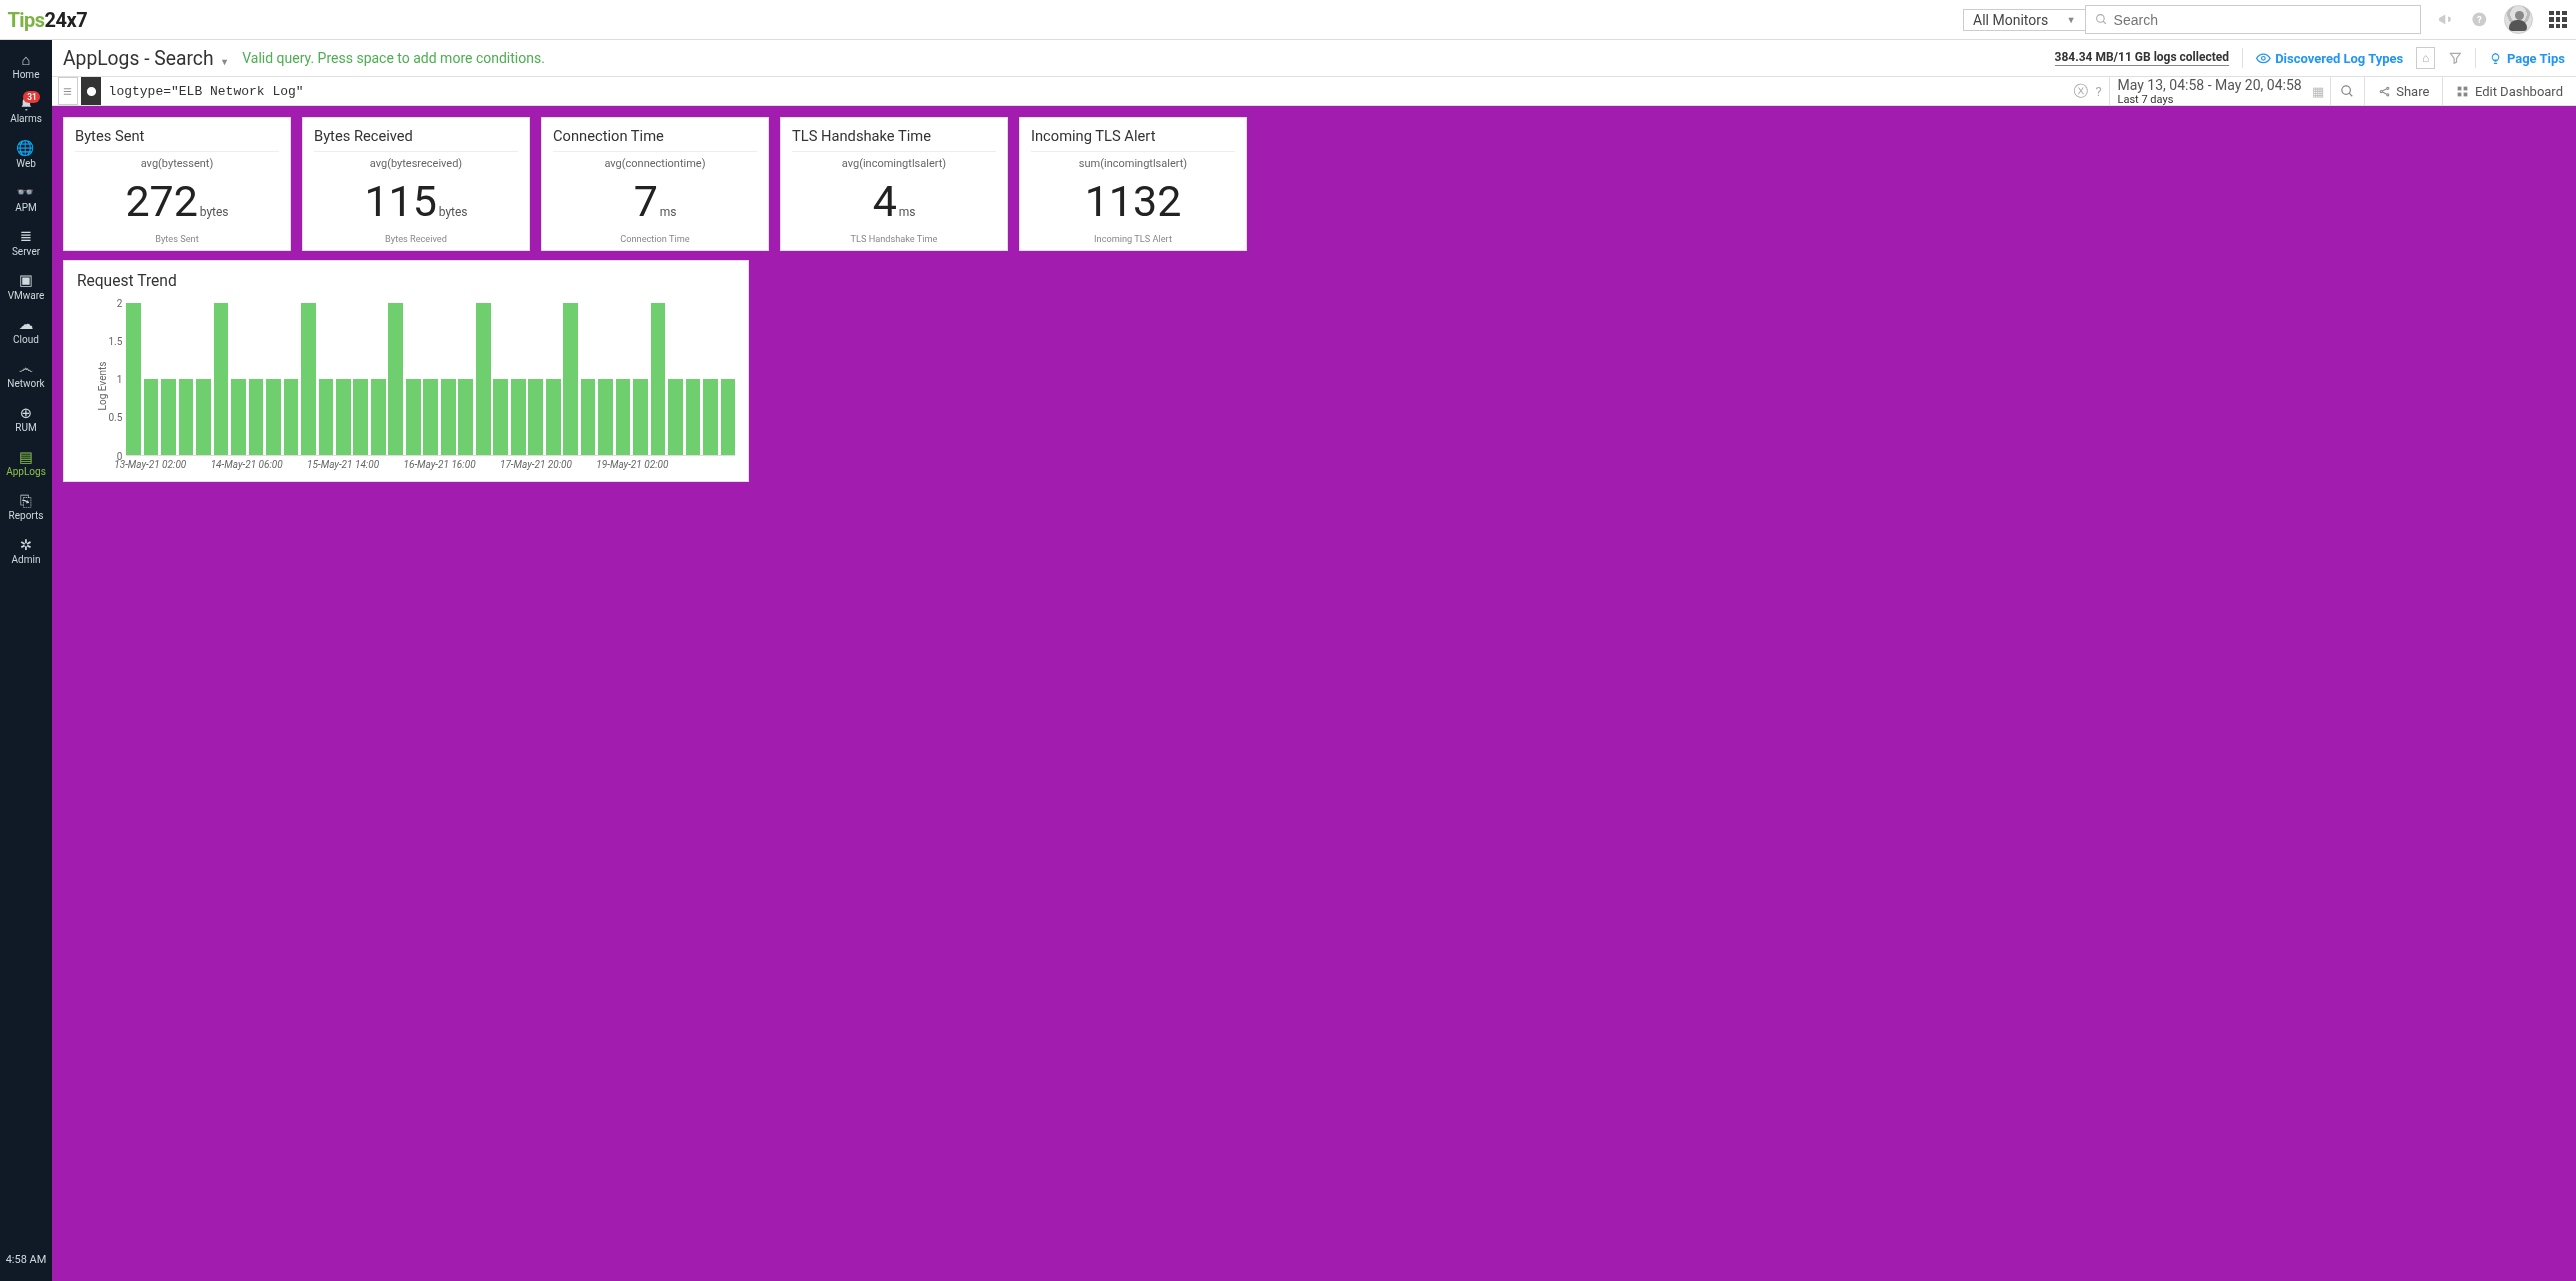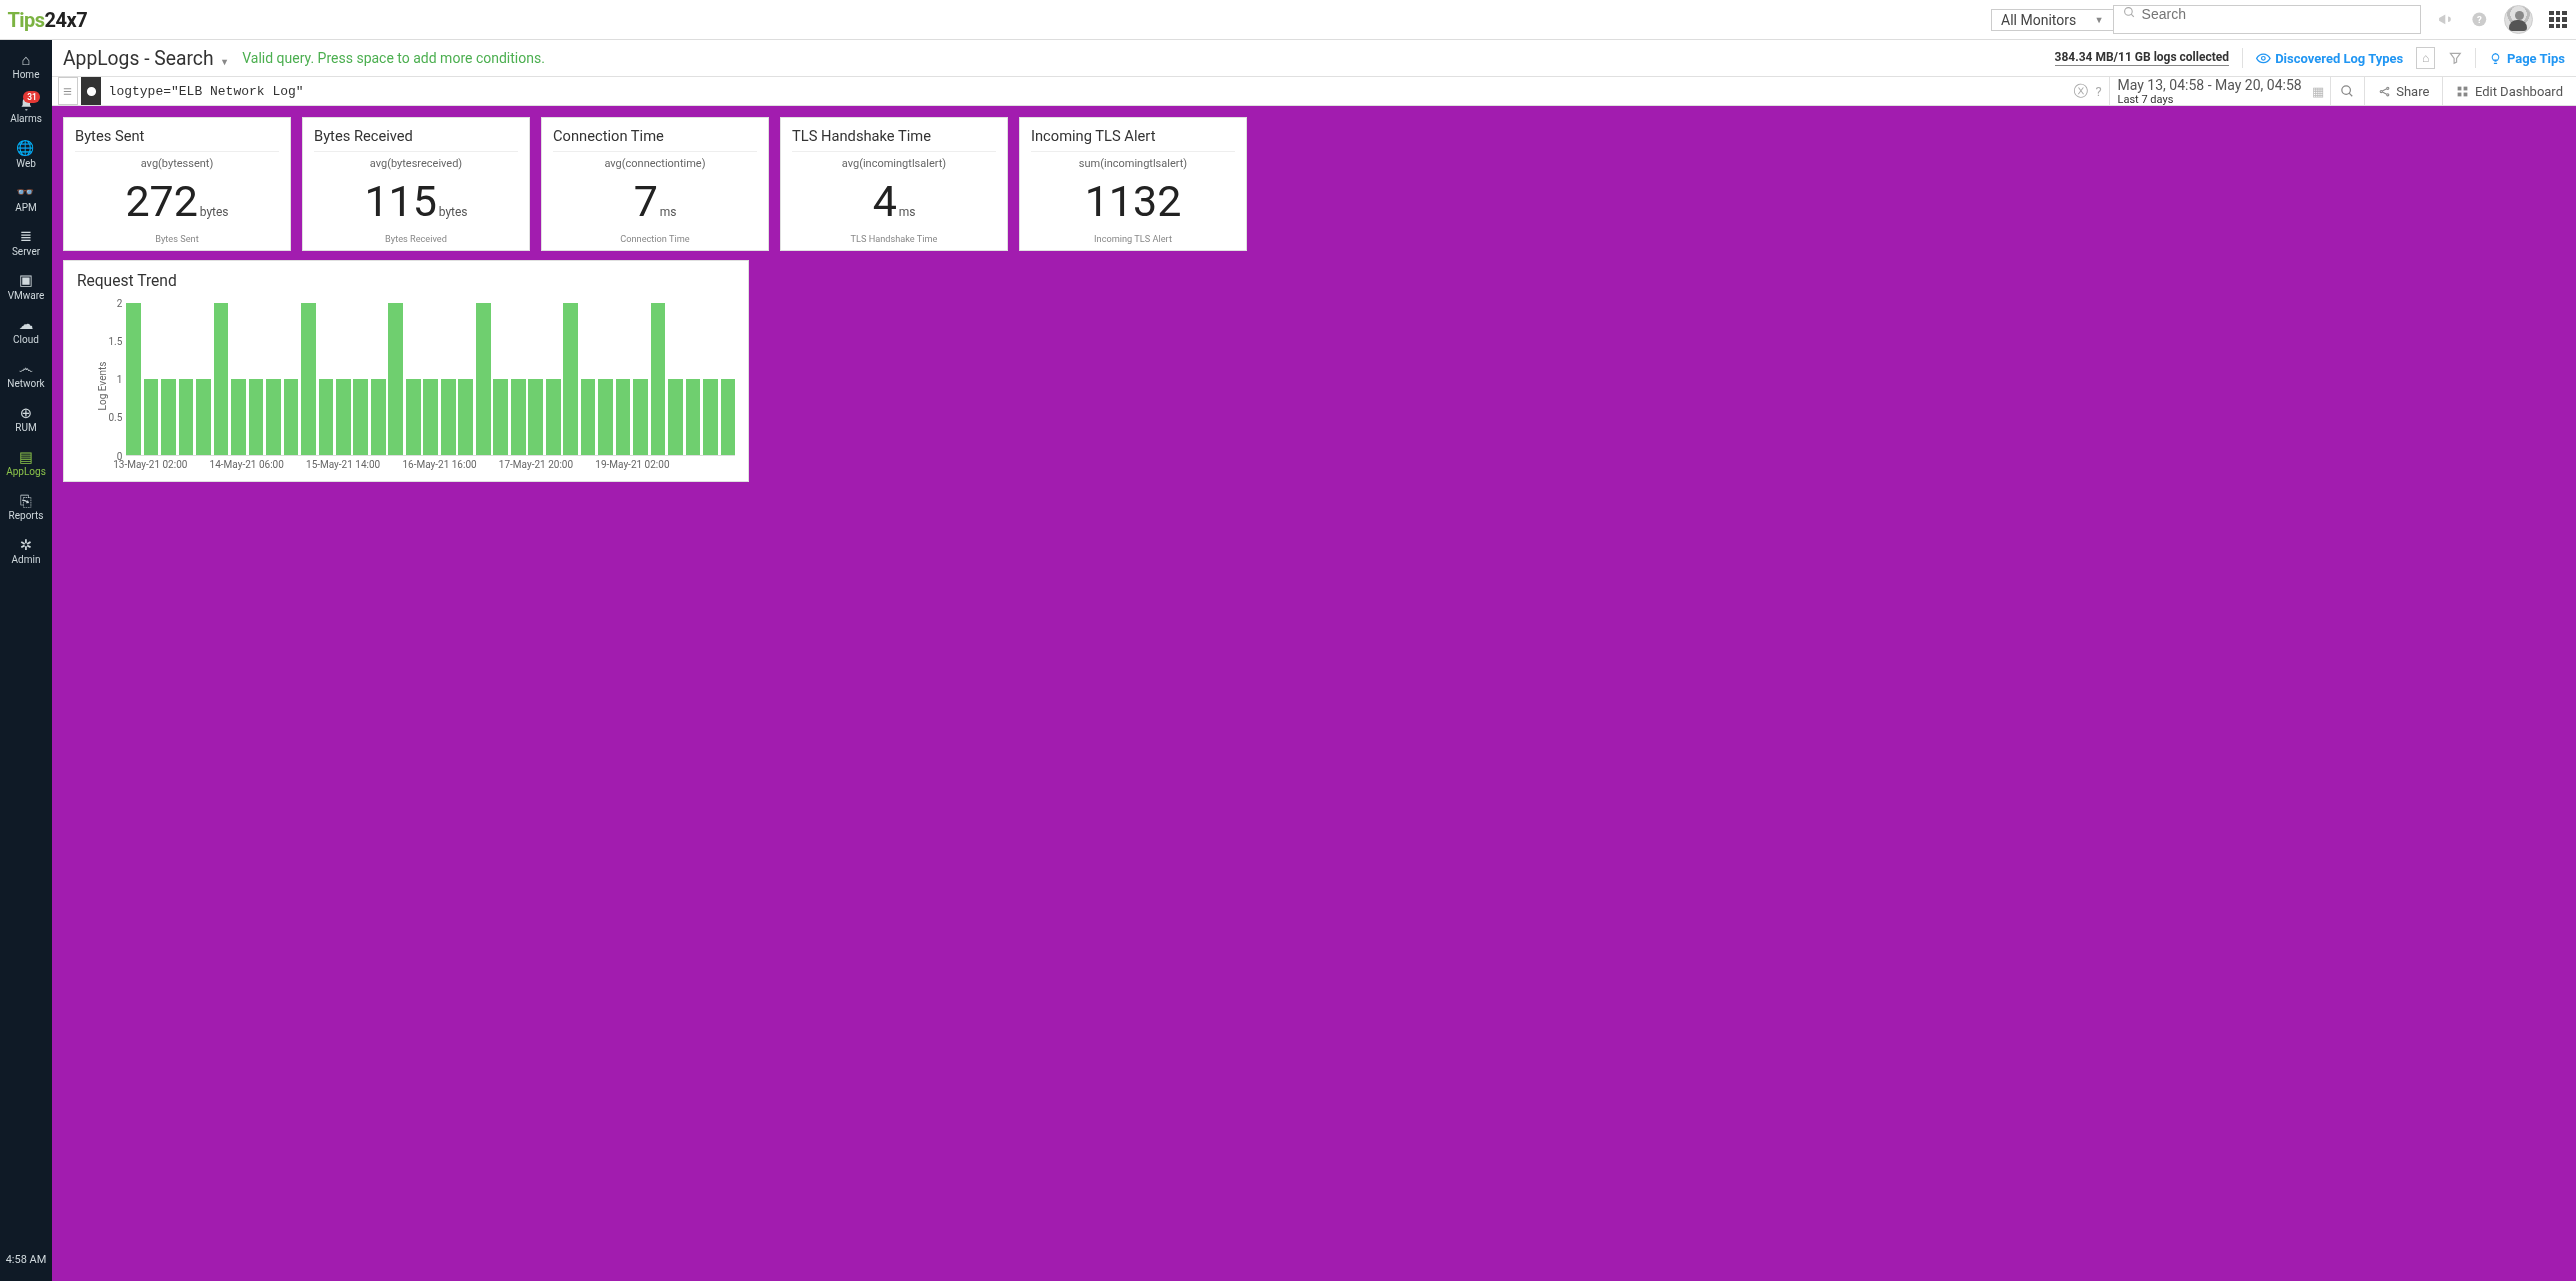"Search" .search-box { align-items: flex-start -> center; width: 308px -> 336px }
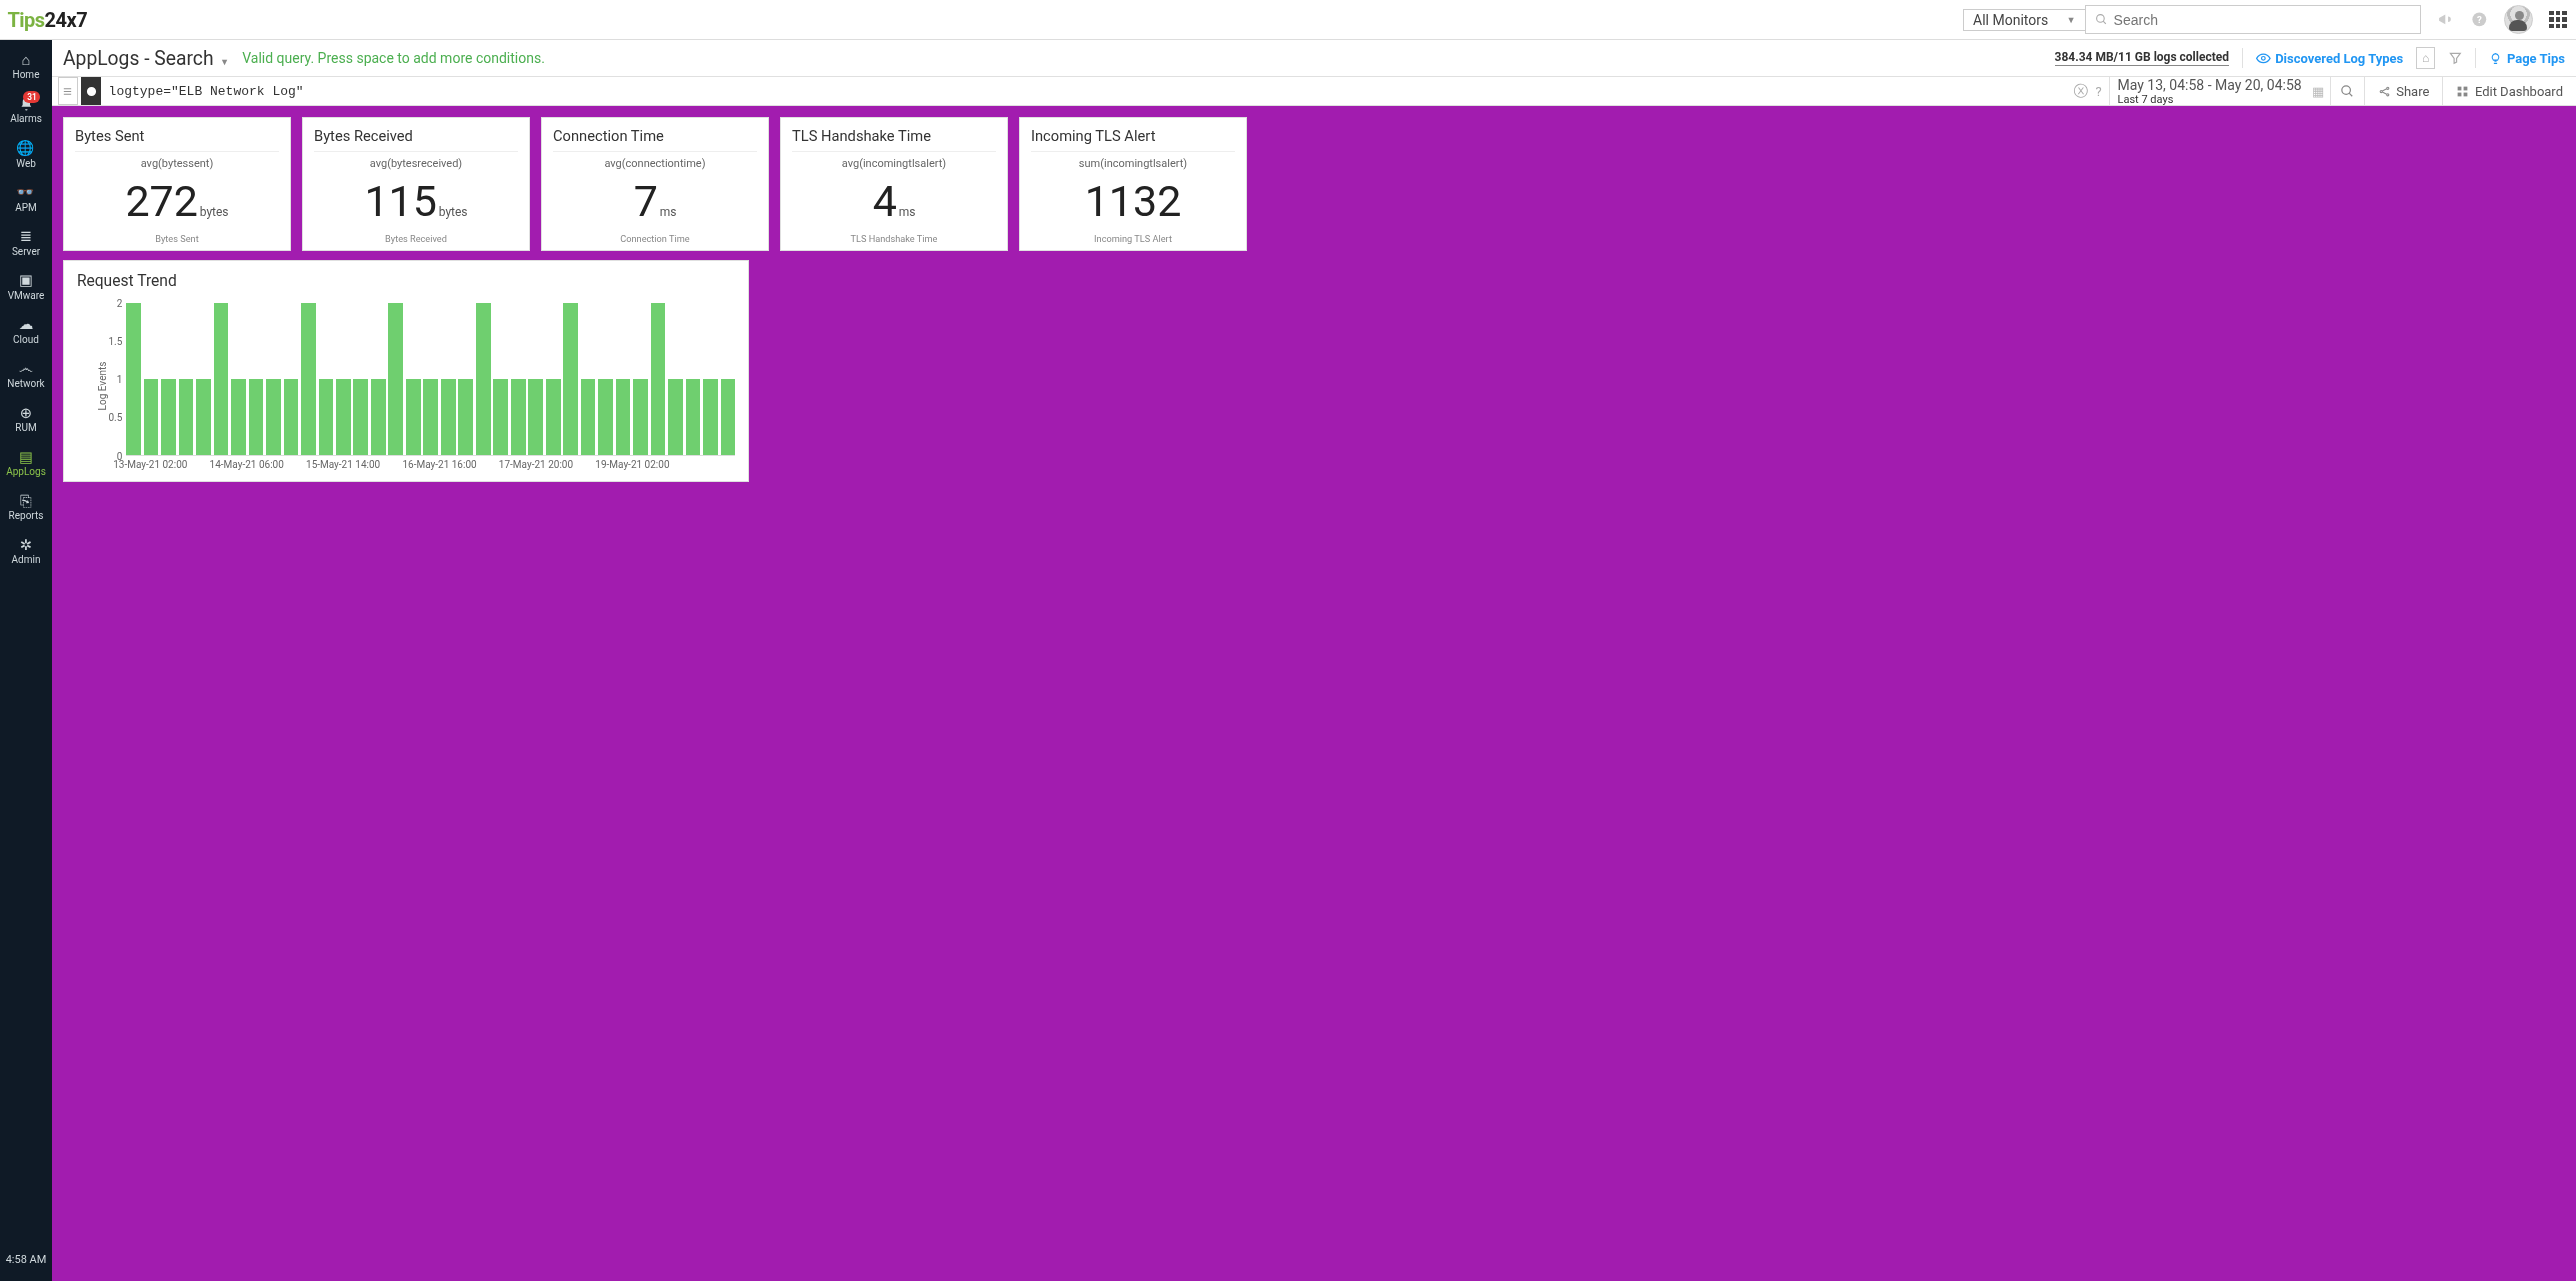"13-May-21 02:00" .xticks { font-style: none -> italic }
